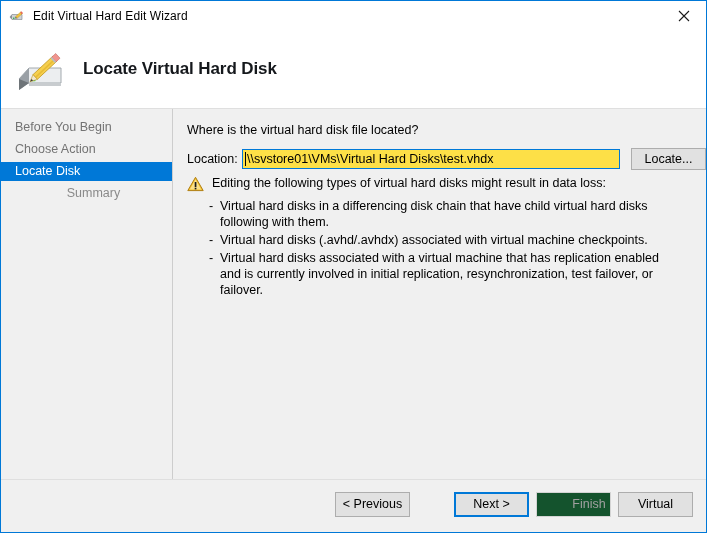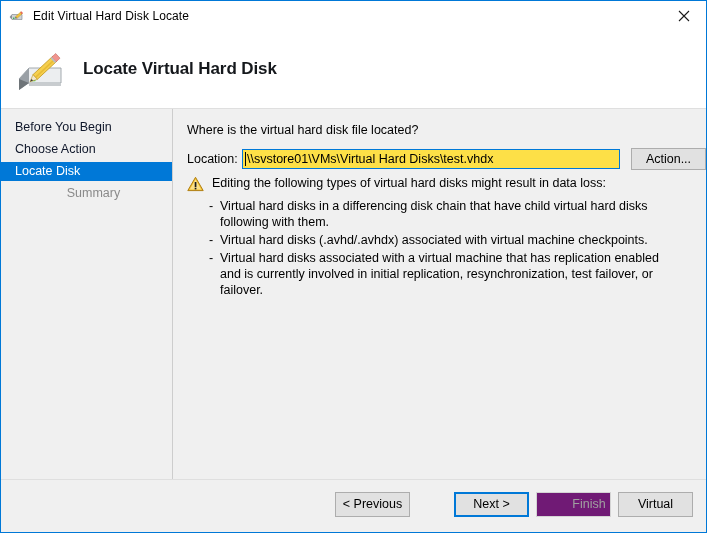"Edit Virtual Hard Disk Locate" span.titlebar-text { text: Disk Locate -> Edit Wizard }
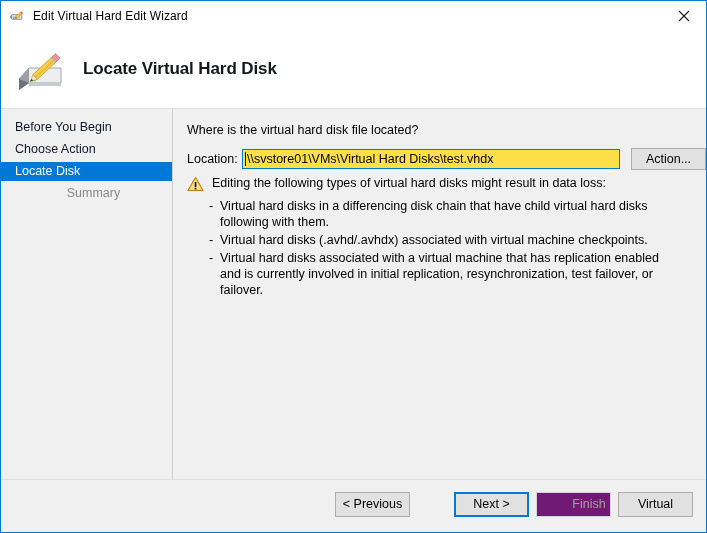"Before You Begin" .nav-item { color: #0f172a -> #737373 }
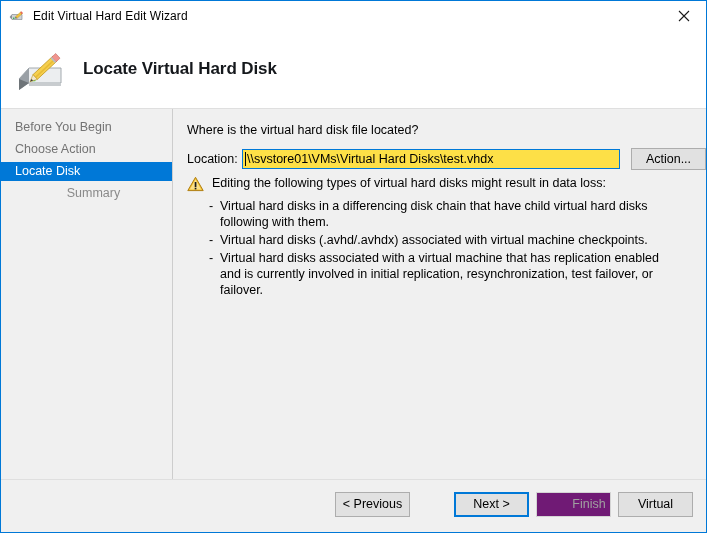"Action..." span.browse-btn { text: Action -> Locate }
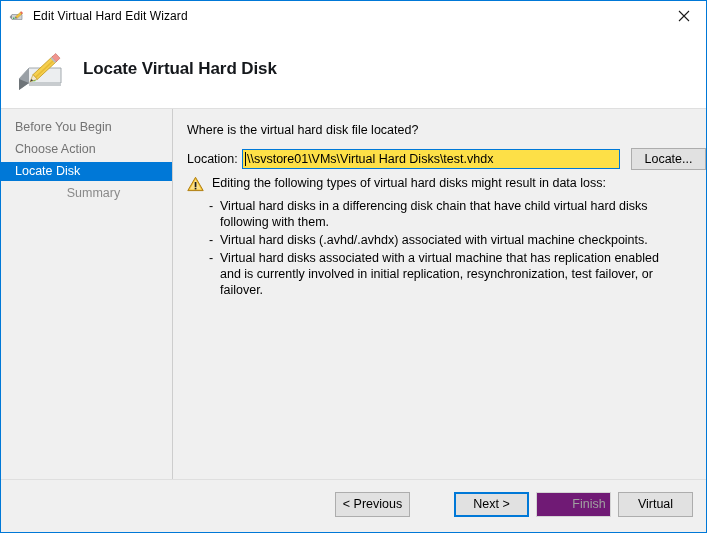"Finish" .wbtn.disabled { background: #701a75 -> #14532d }
